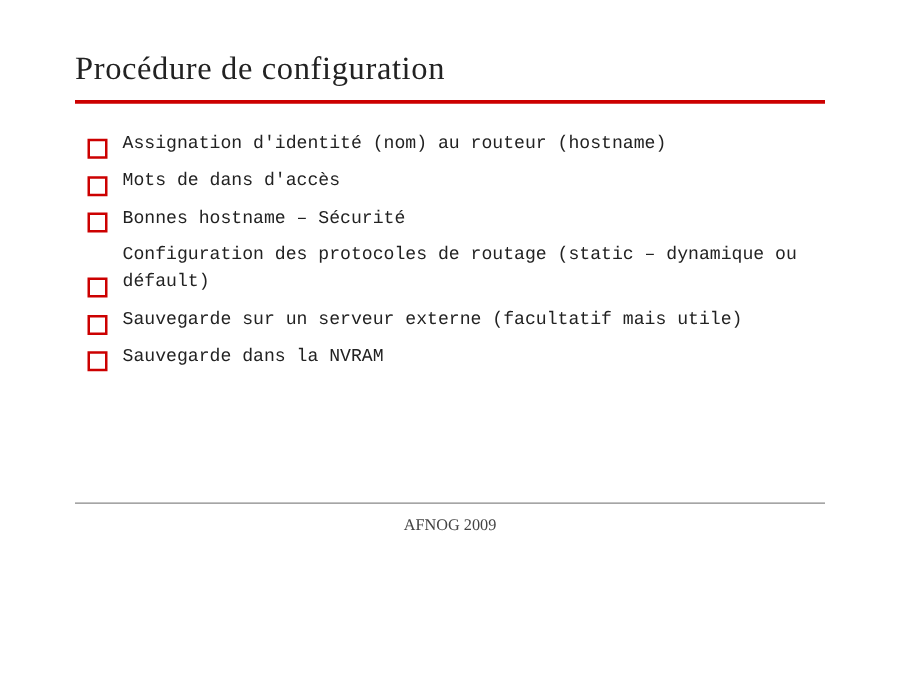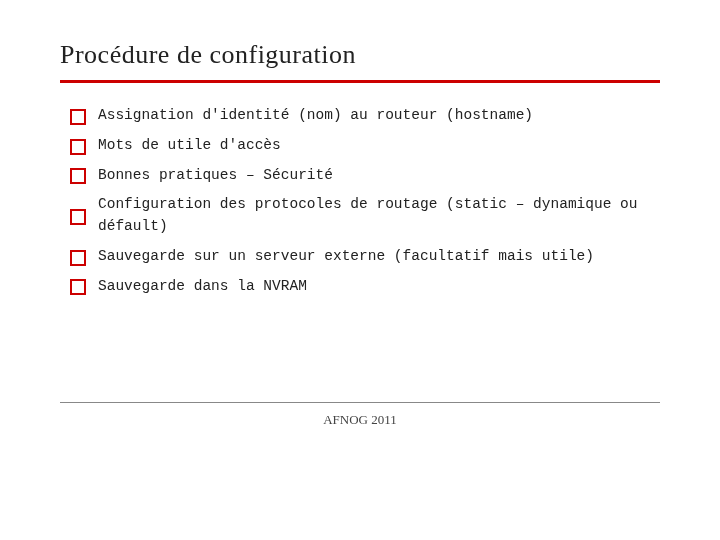"Assignation d'identité (nom) au routeur" .bullet-list li { align-items: center -> flex-end }
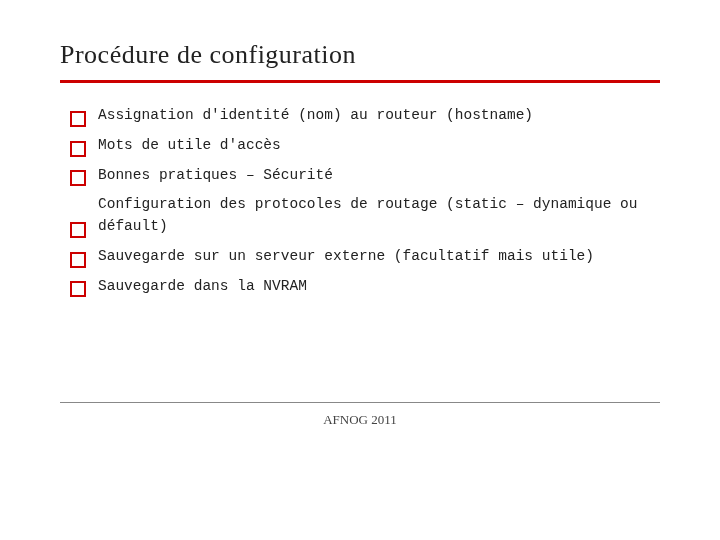"Mots de utile d'accès" span.bullet-text { text: utile -> dans }
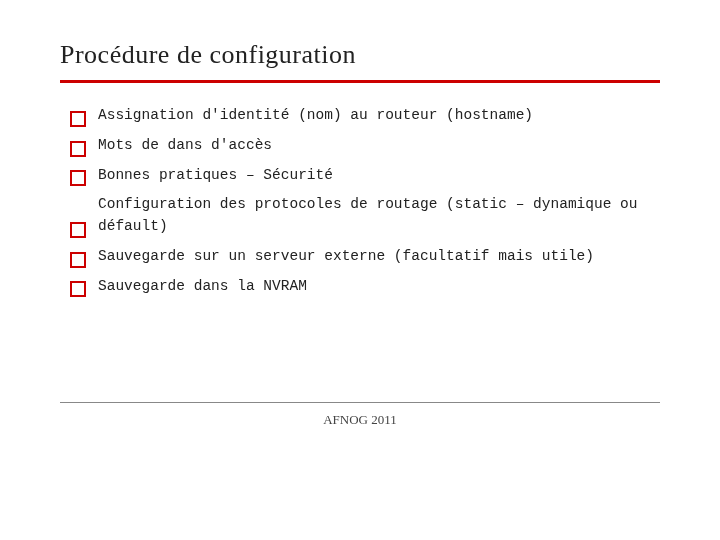"Bonnes pratiques – Sécurité" span.bullet-text { text: pratiques -> hostname }
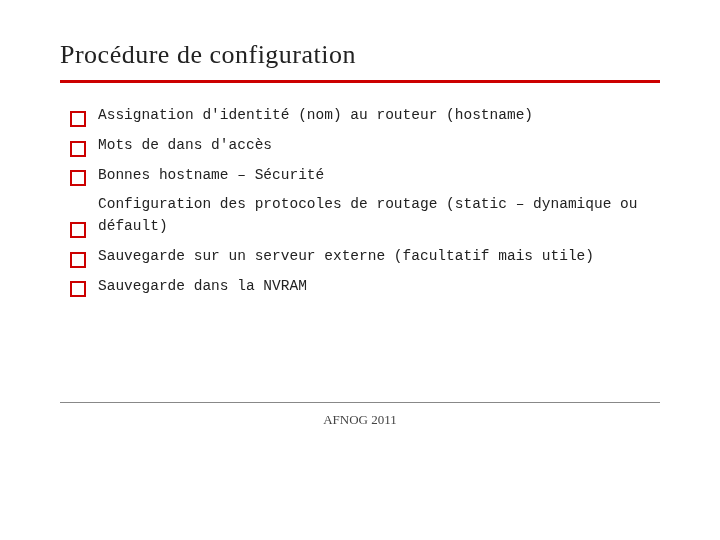"AFNOG 2011" div.footer-text { text: 2011 -> 2009 }
